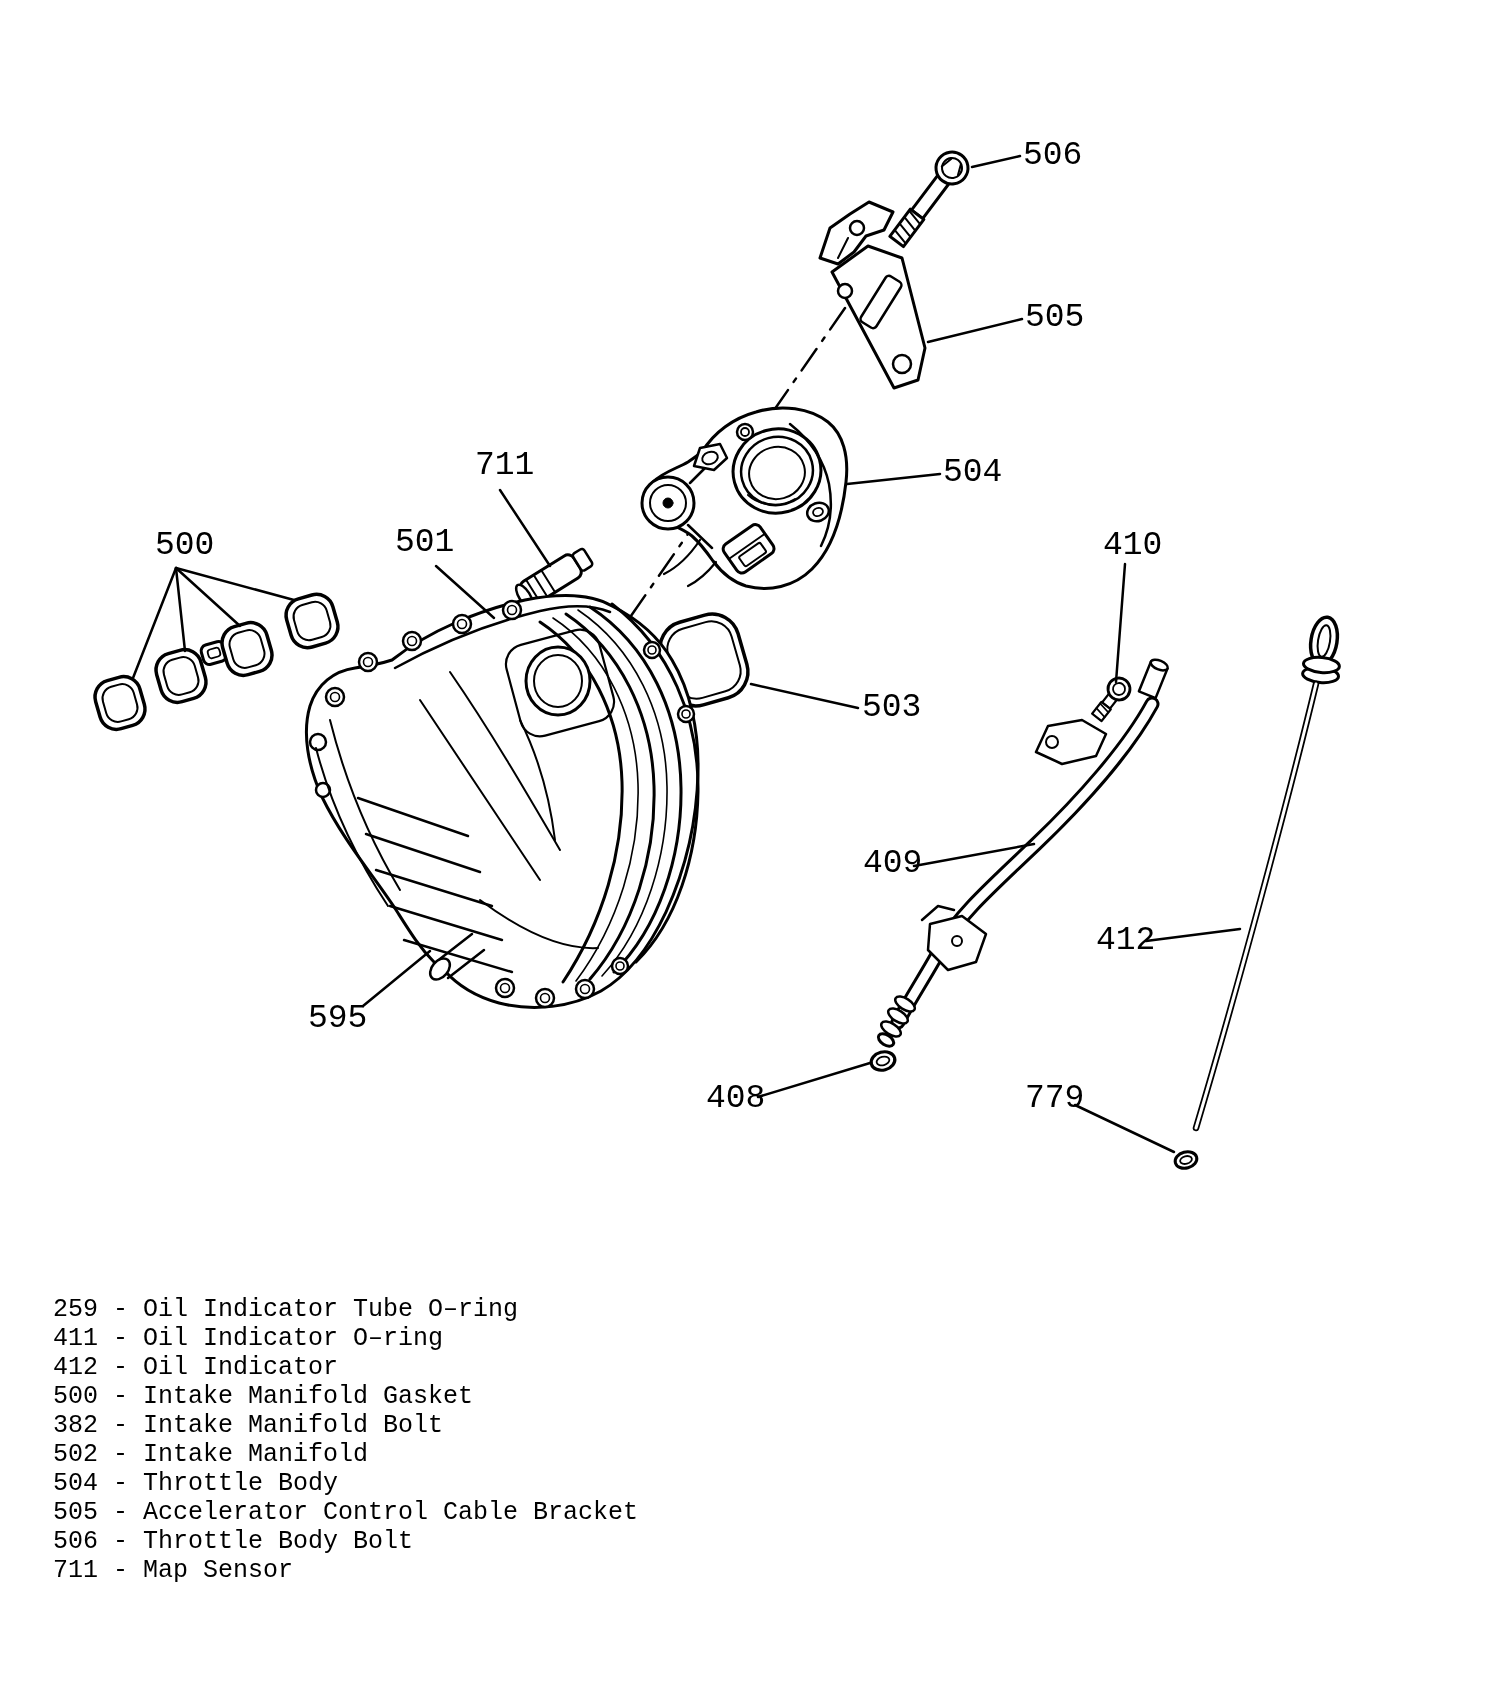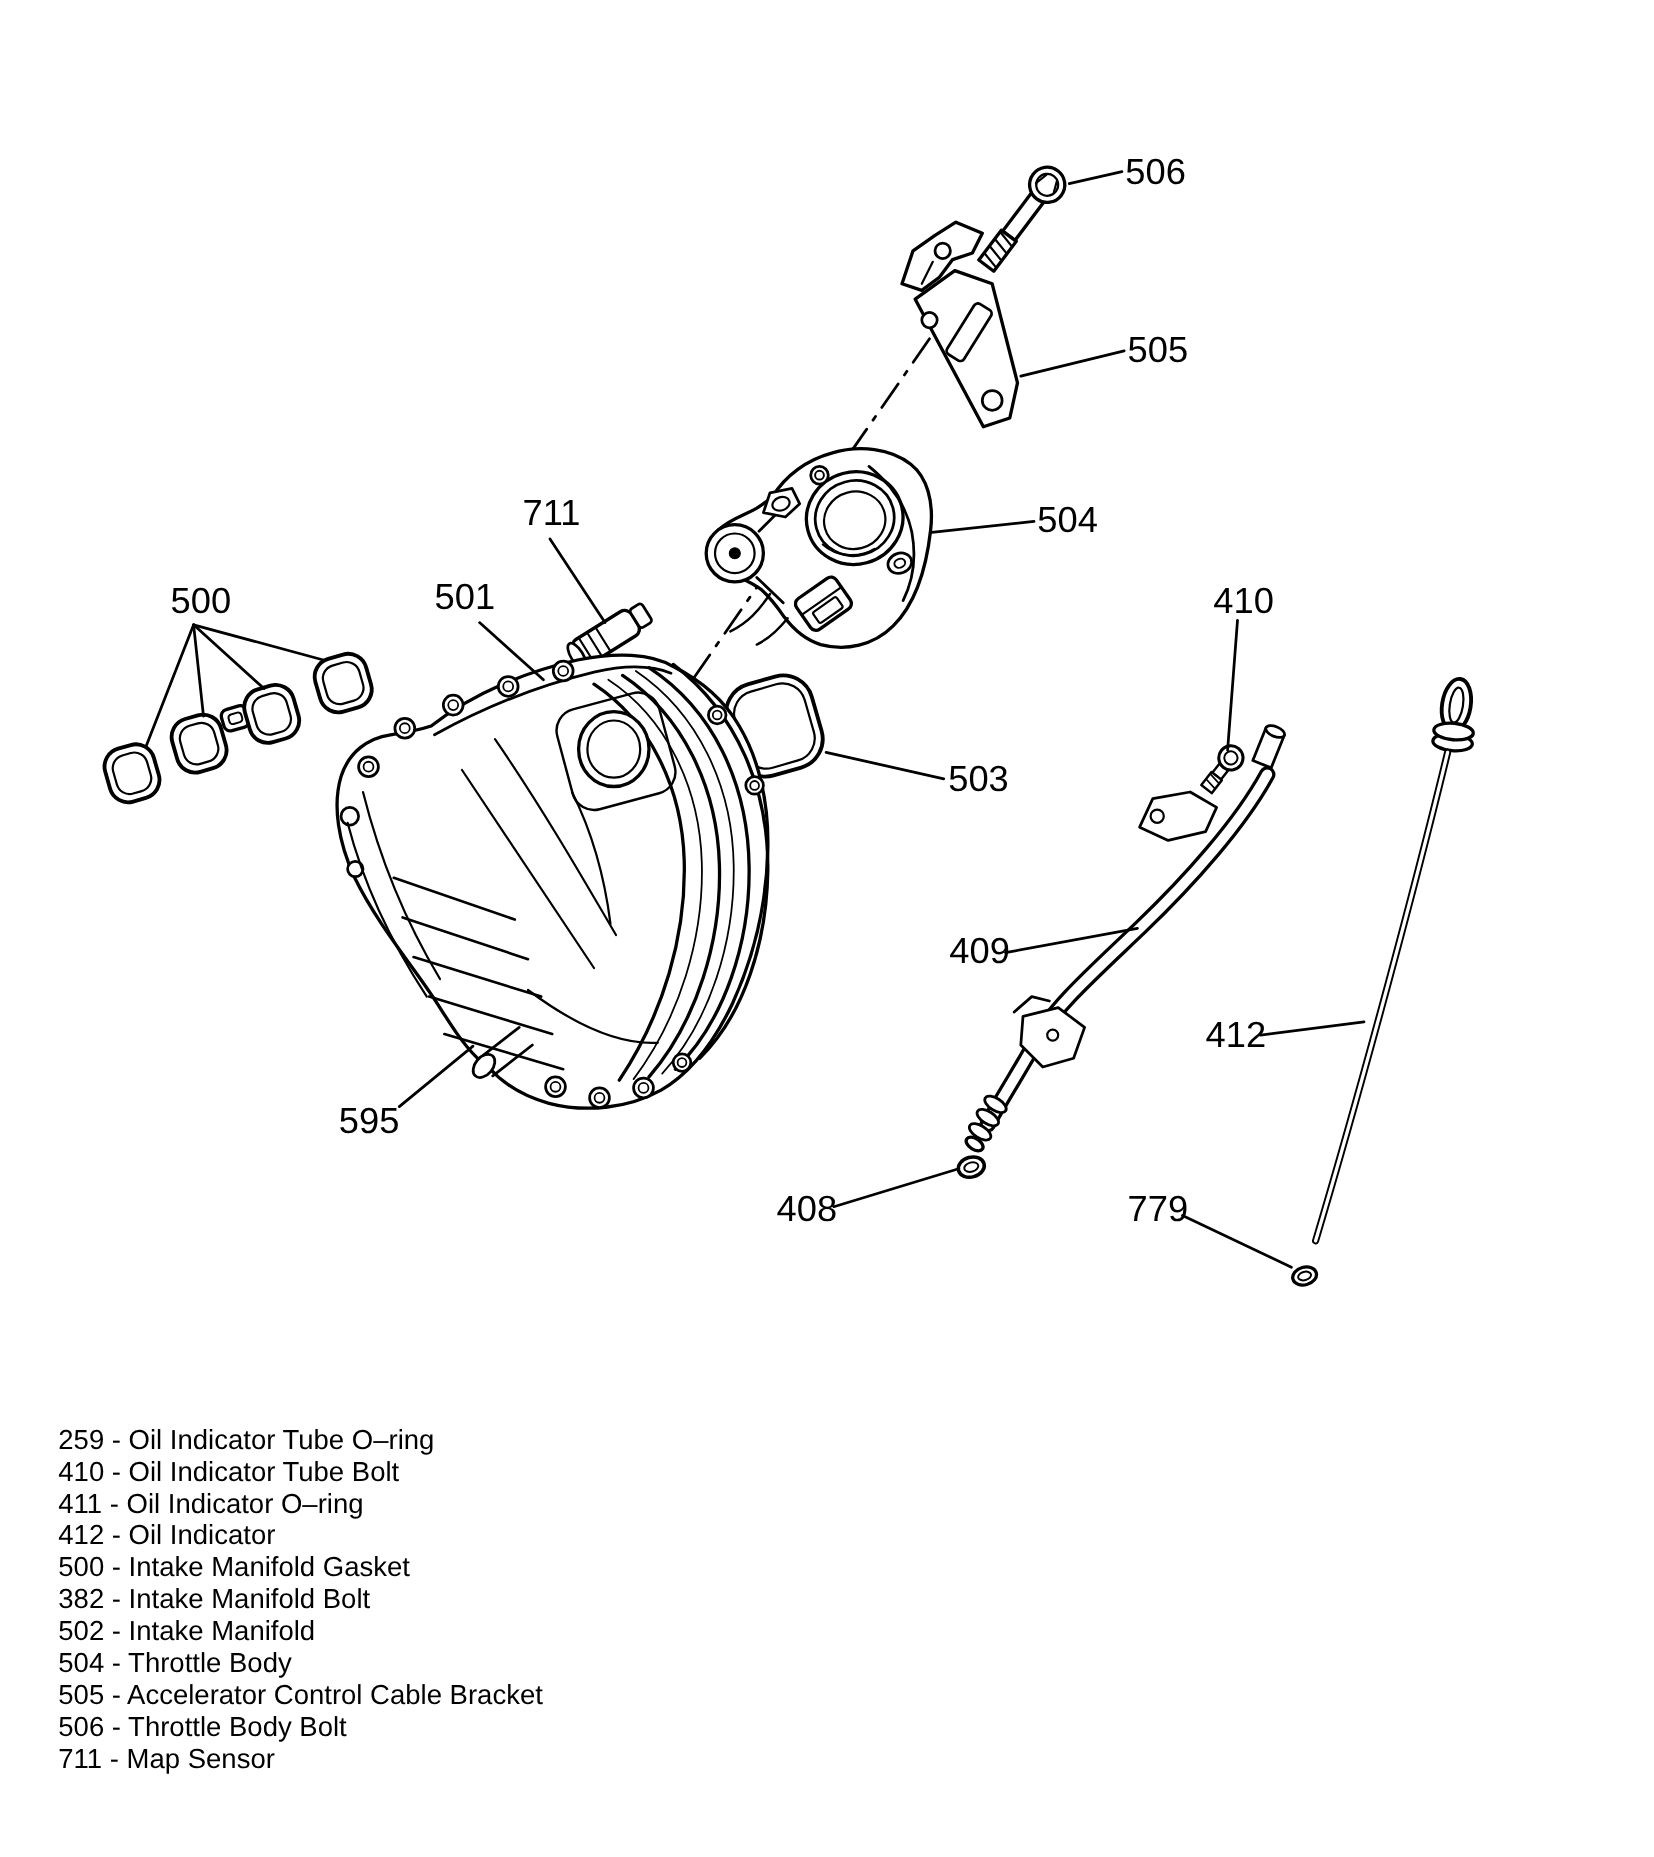"506" .stage { font-family: none -> Liberation Mono, monospace }
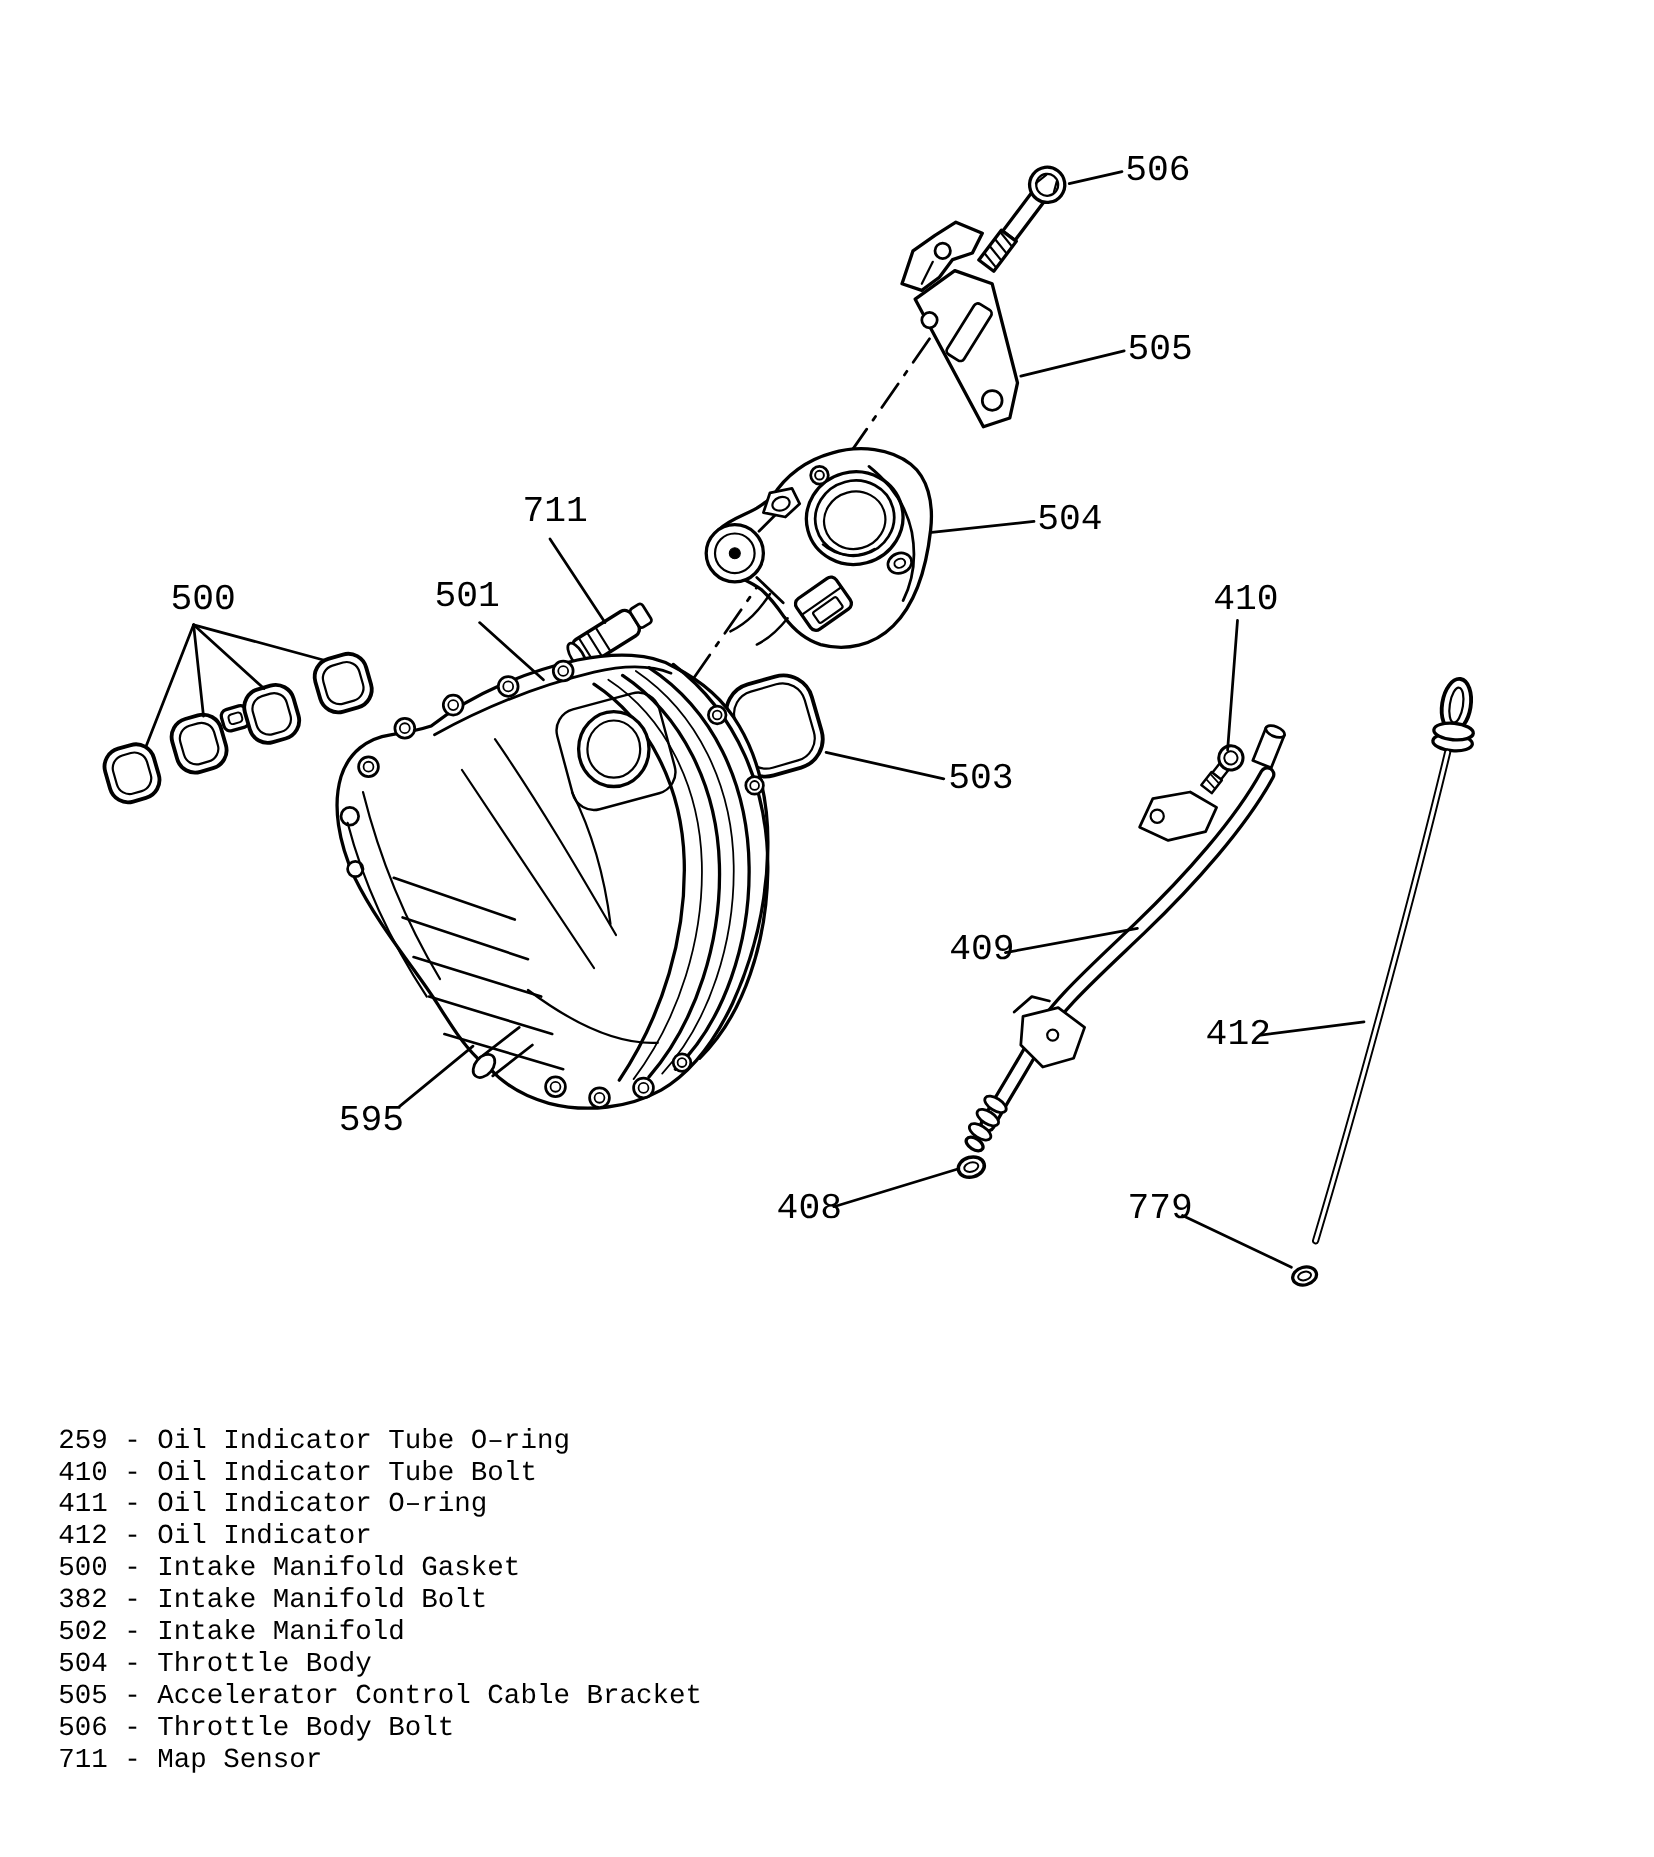"410 - Oil Indicator Tube" div.row { html: <div>410 - Oil Indicator Tube Bolt</div> -> none }
